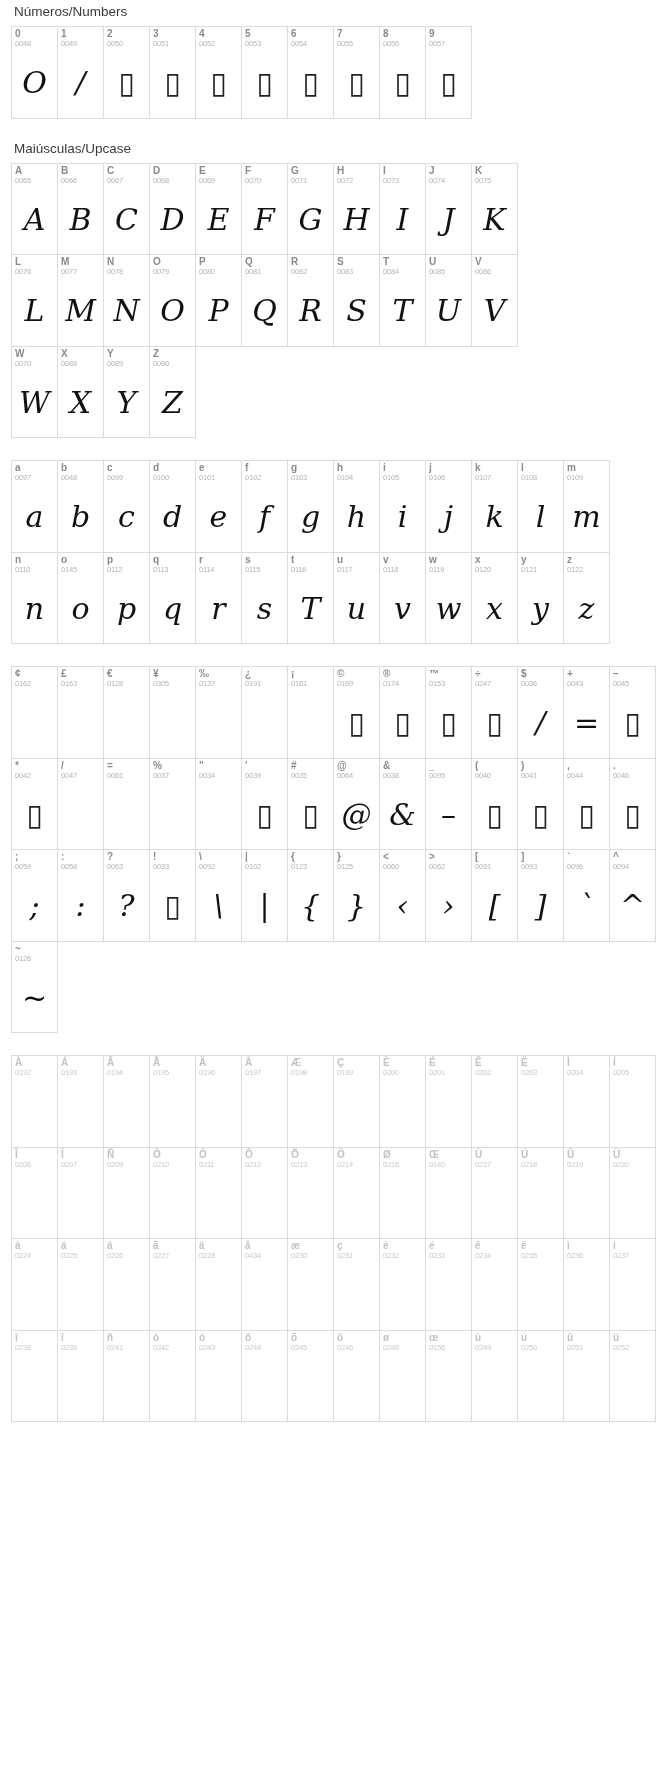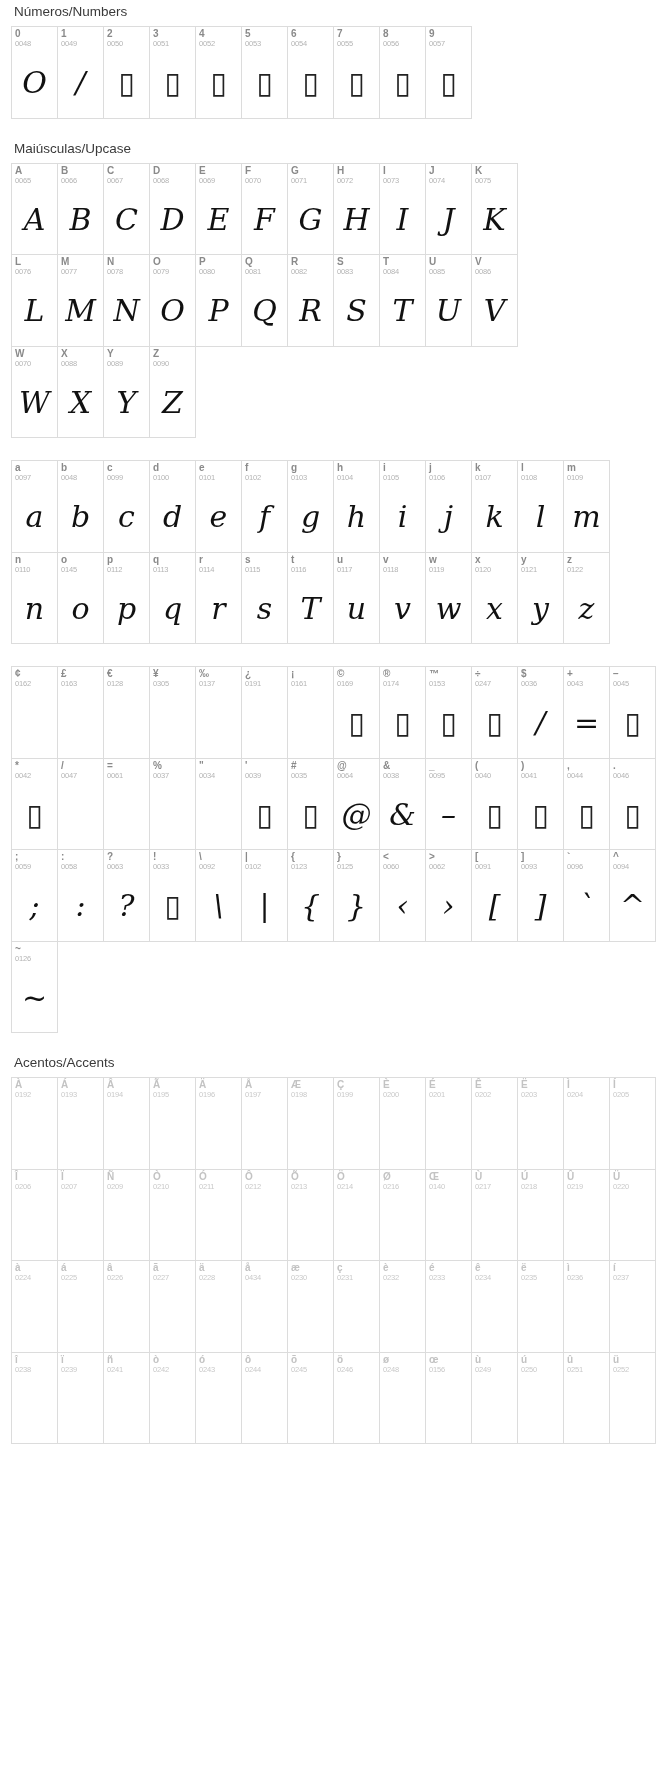"Acentos/Accents" div.section-title { html: <div>Acentos/Accents</div> -> none }
